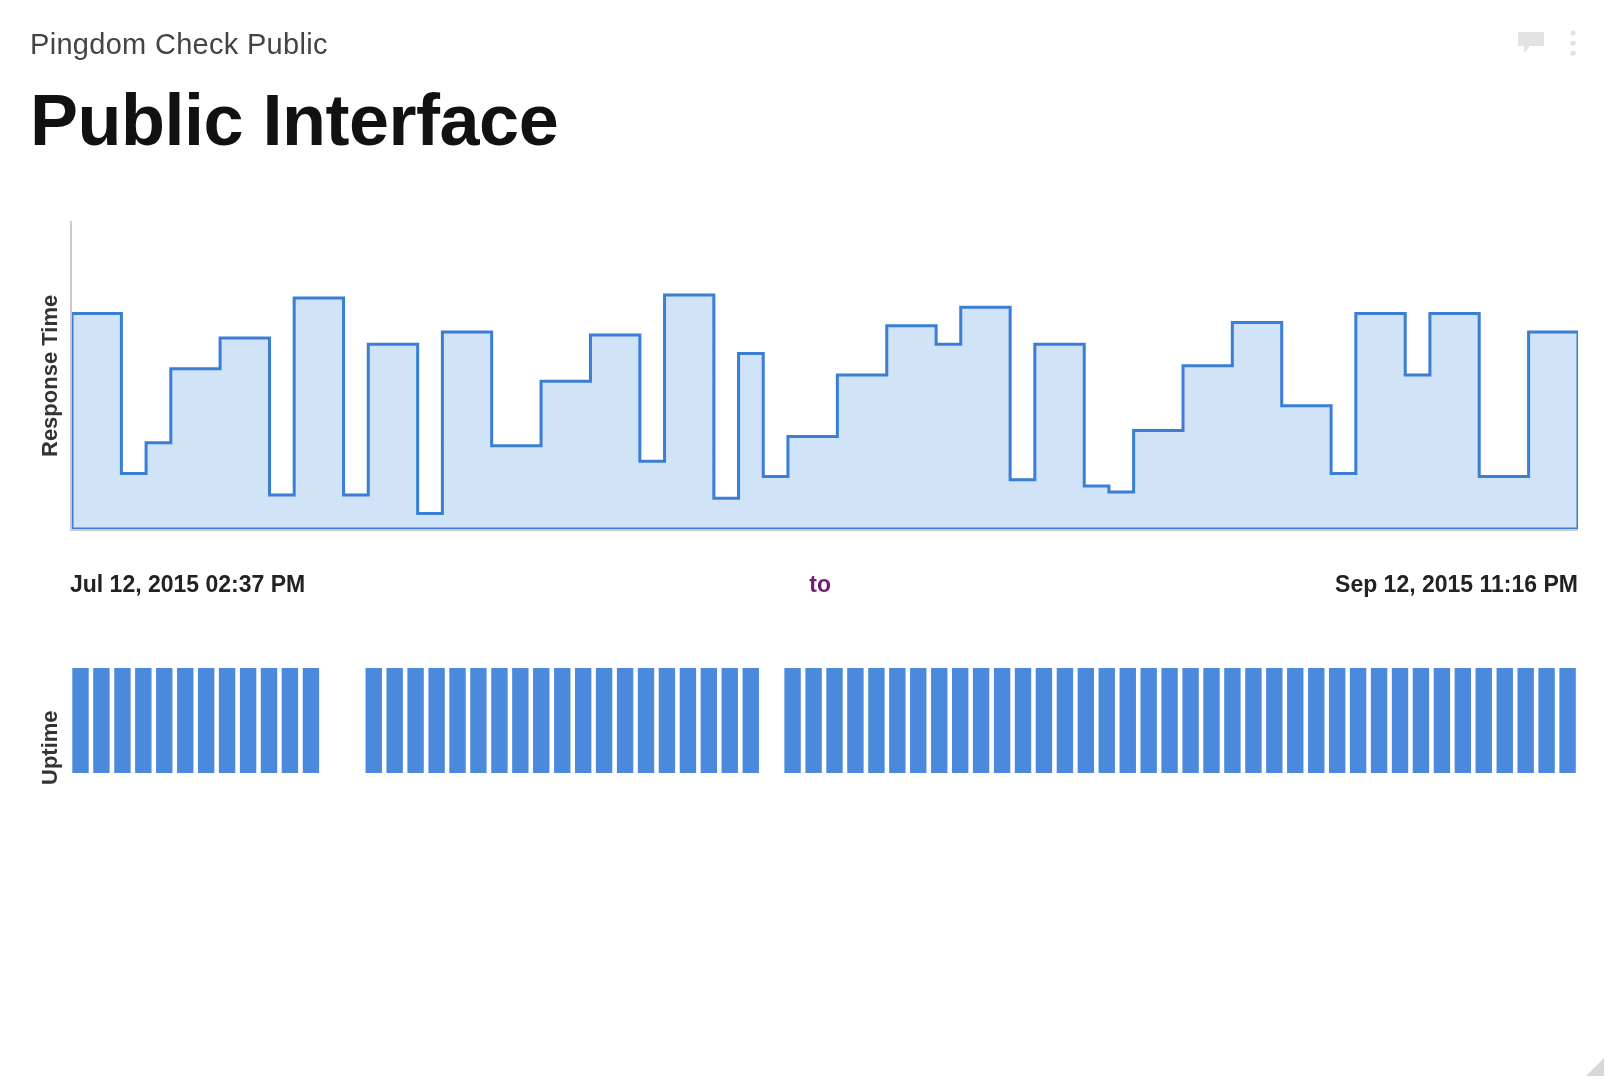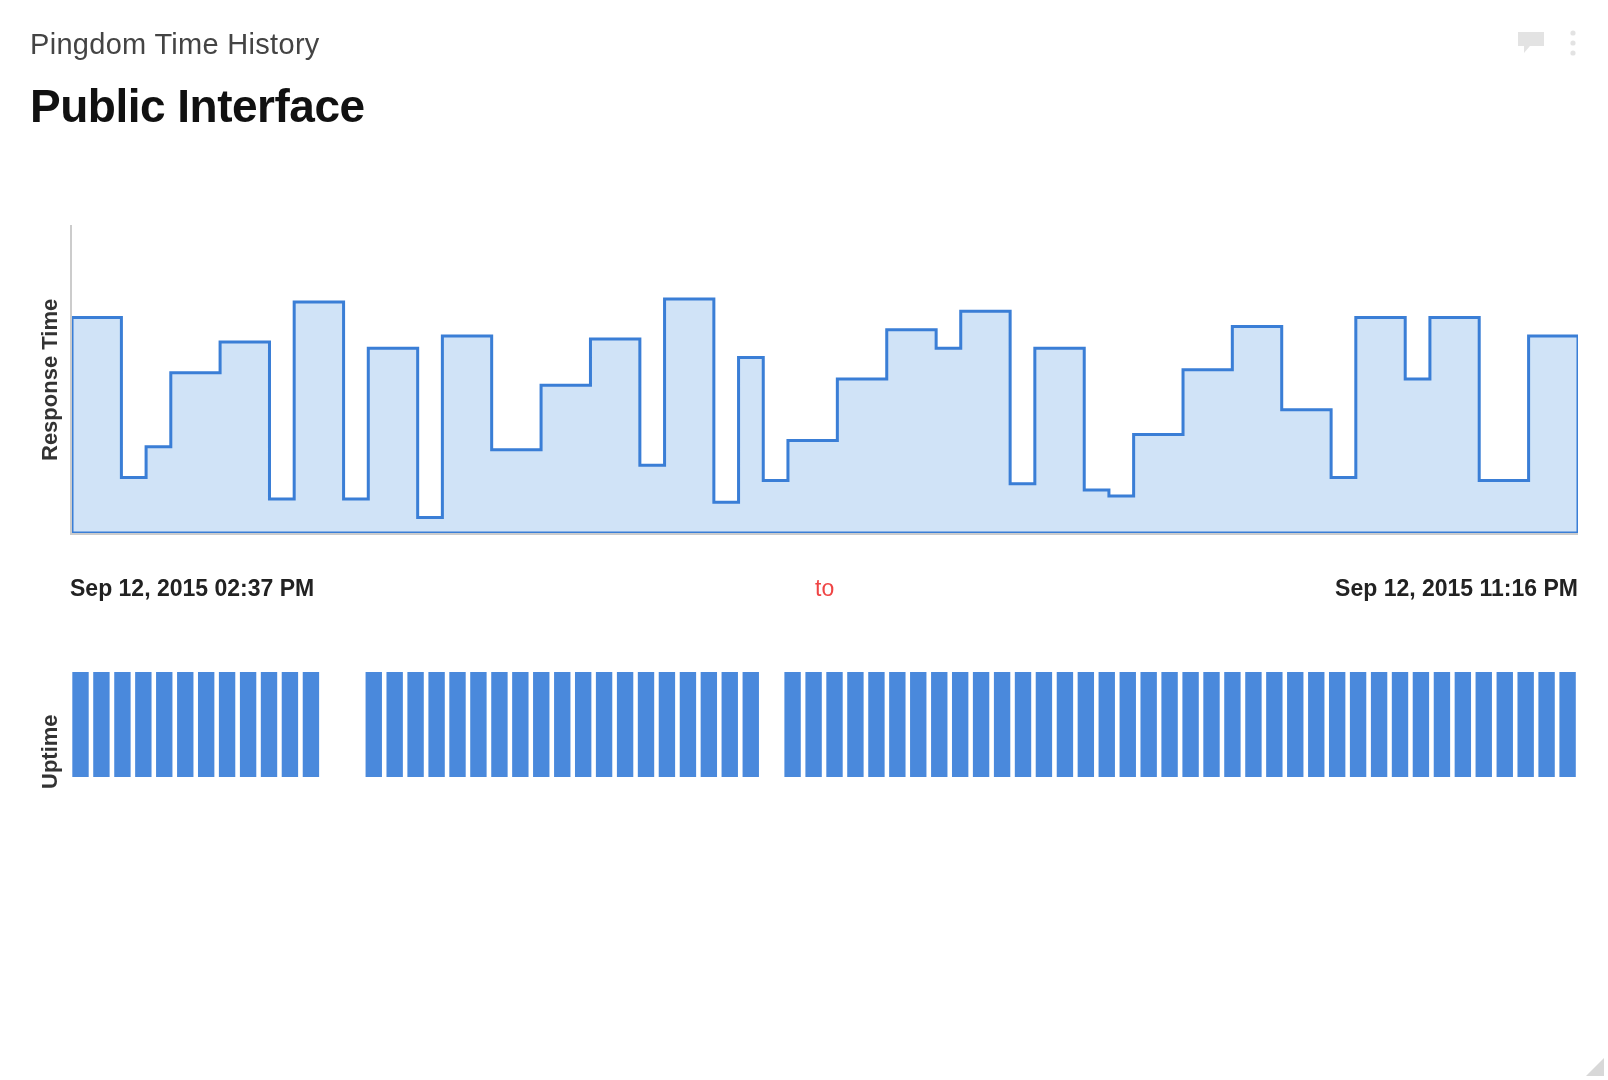"Pingdom Time History" div.breadcrumb { text: Time History -> Check Public }
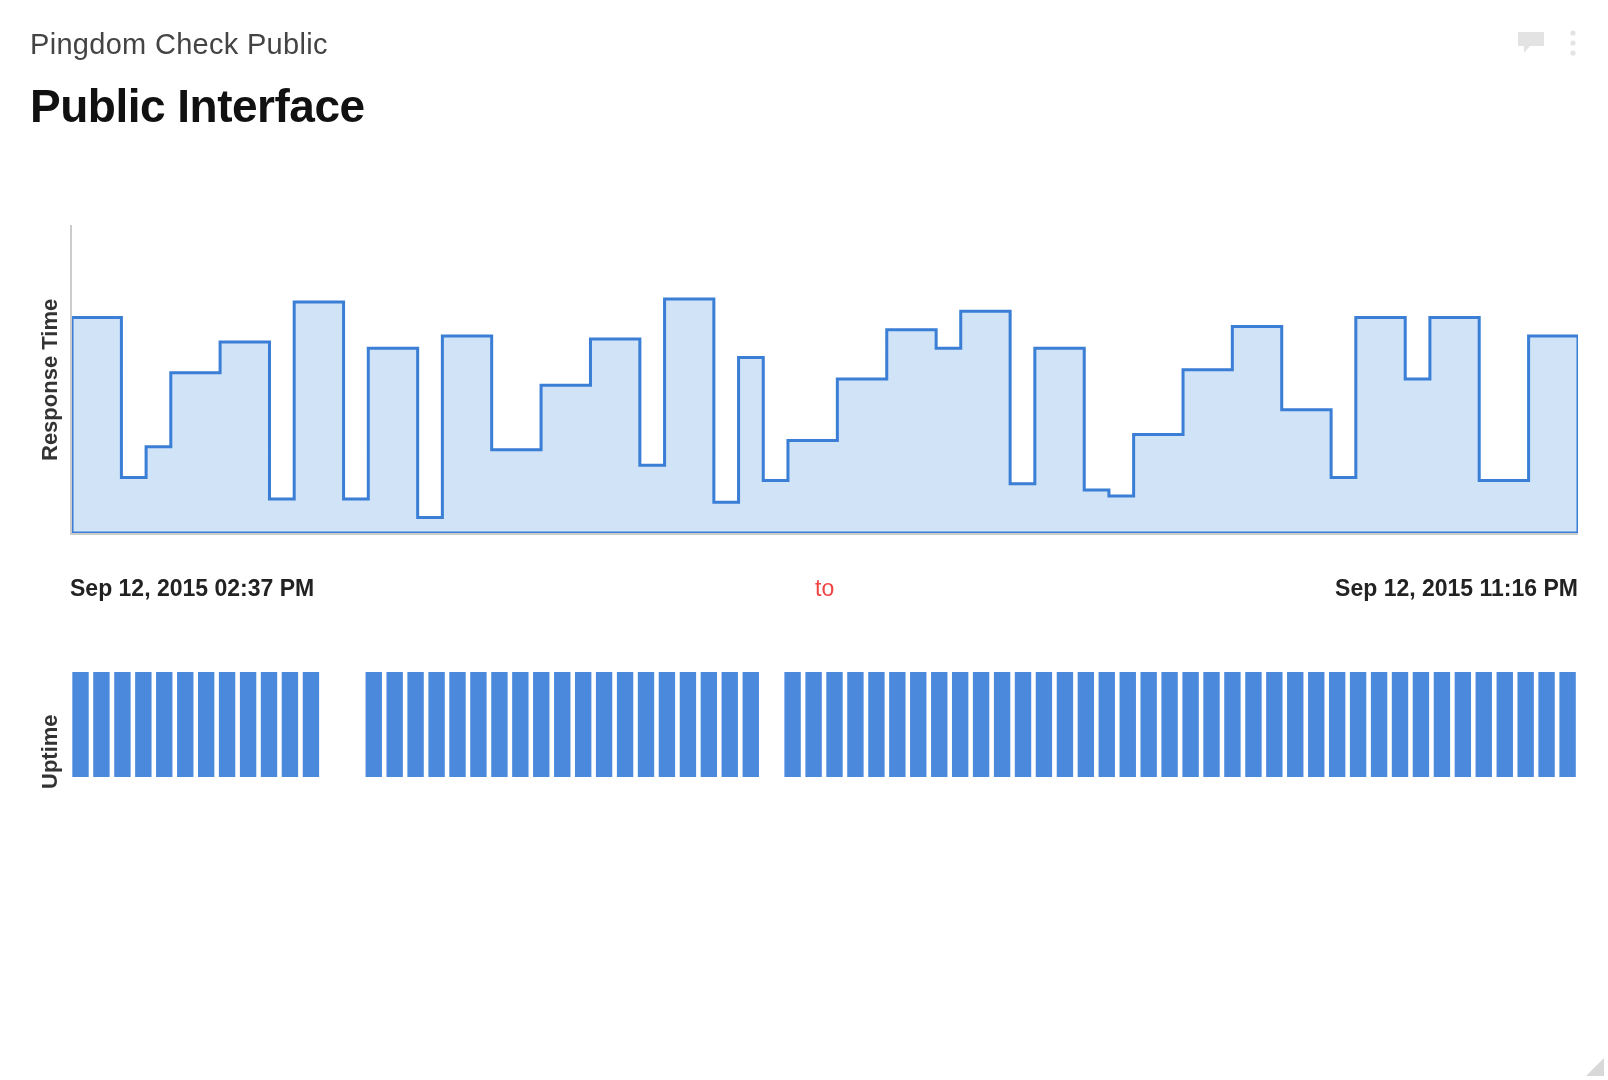"Public Interface" .page-title { font-size: 46px -> 72px; margin-bottom: 92px -> 60px }
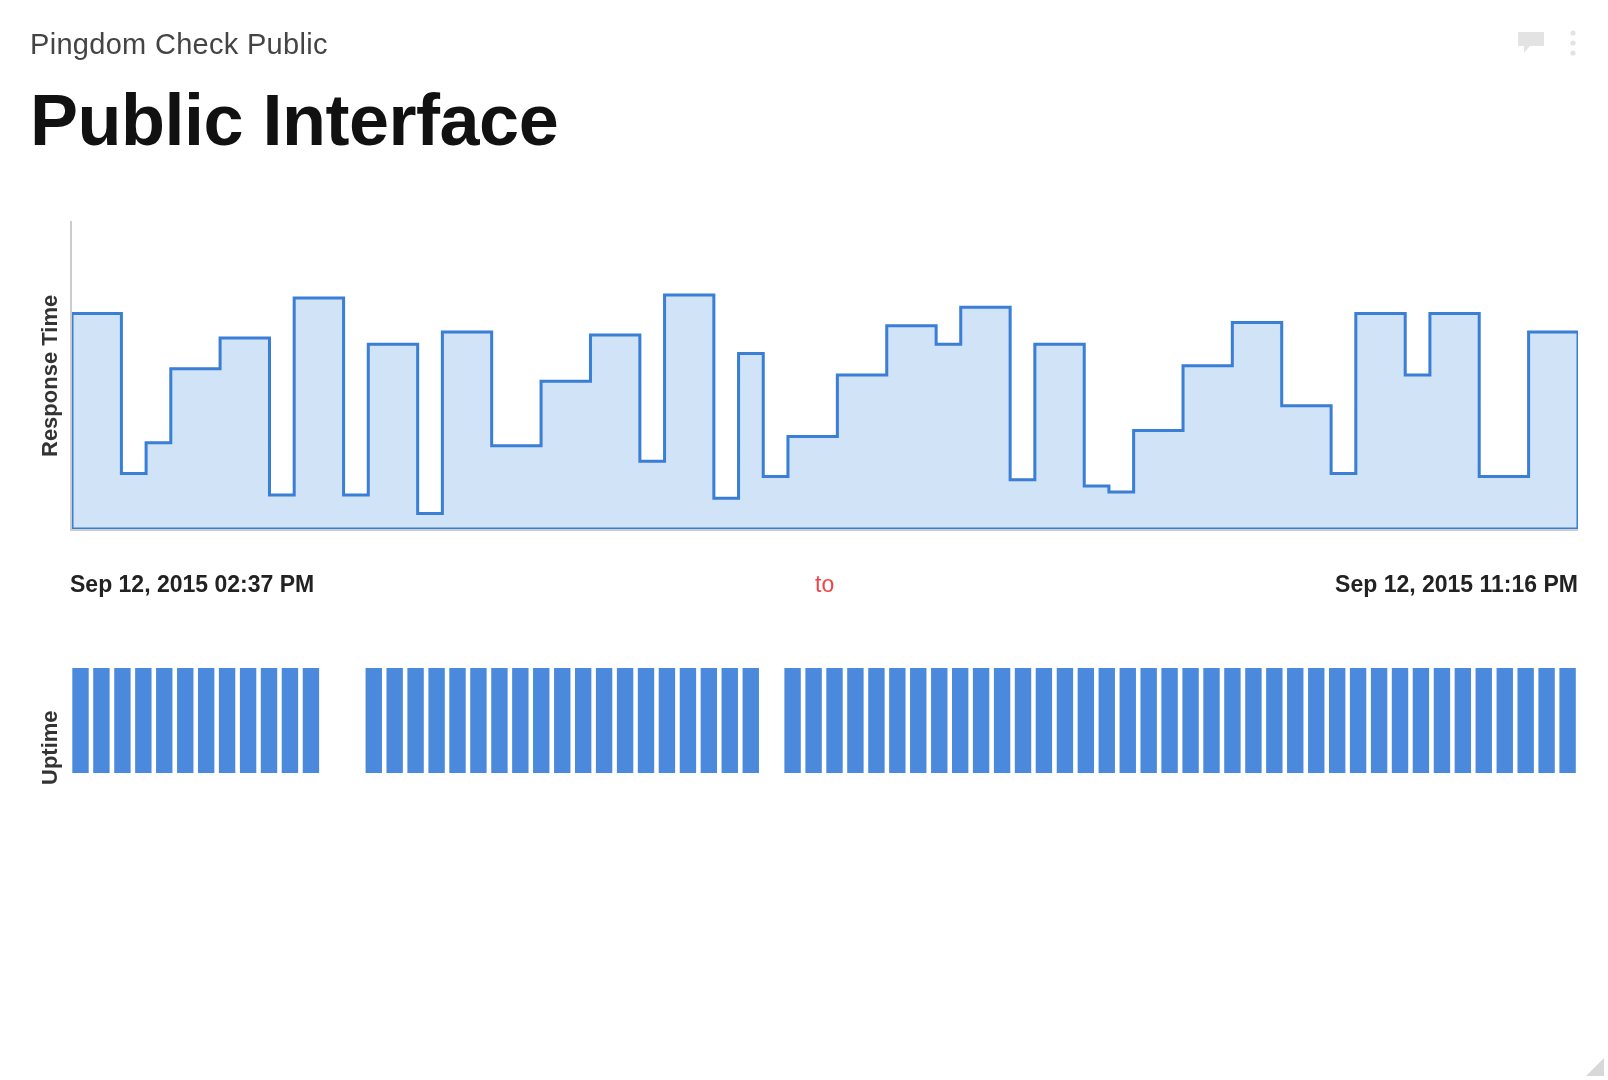"Sep 12, 2015 02:37 PM" span { text: Sep -> Jul }
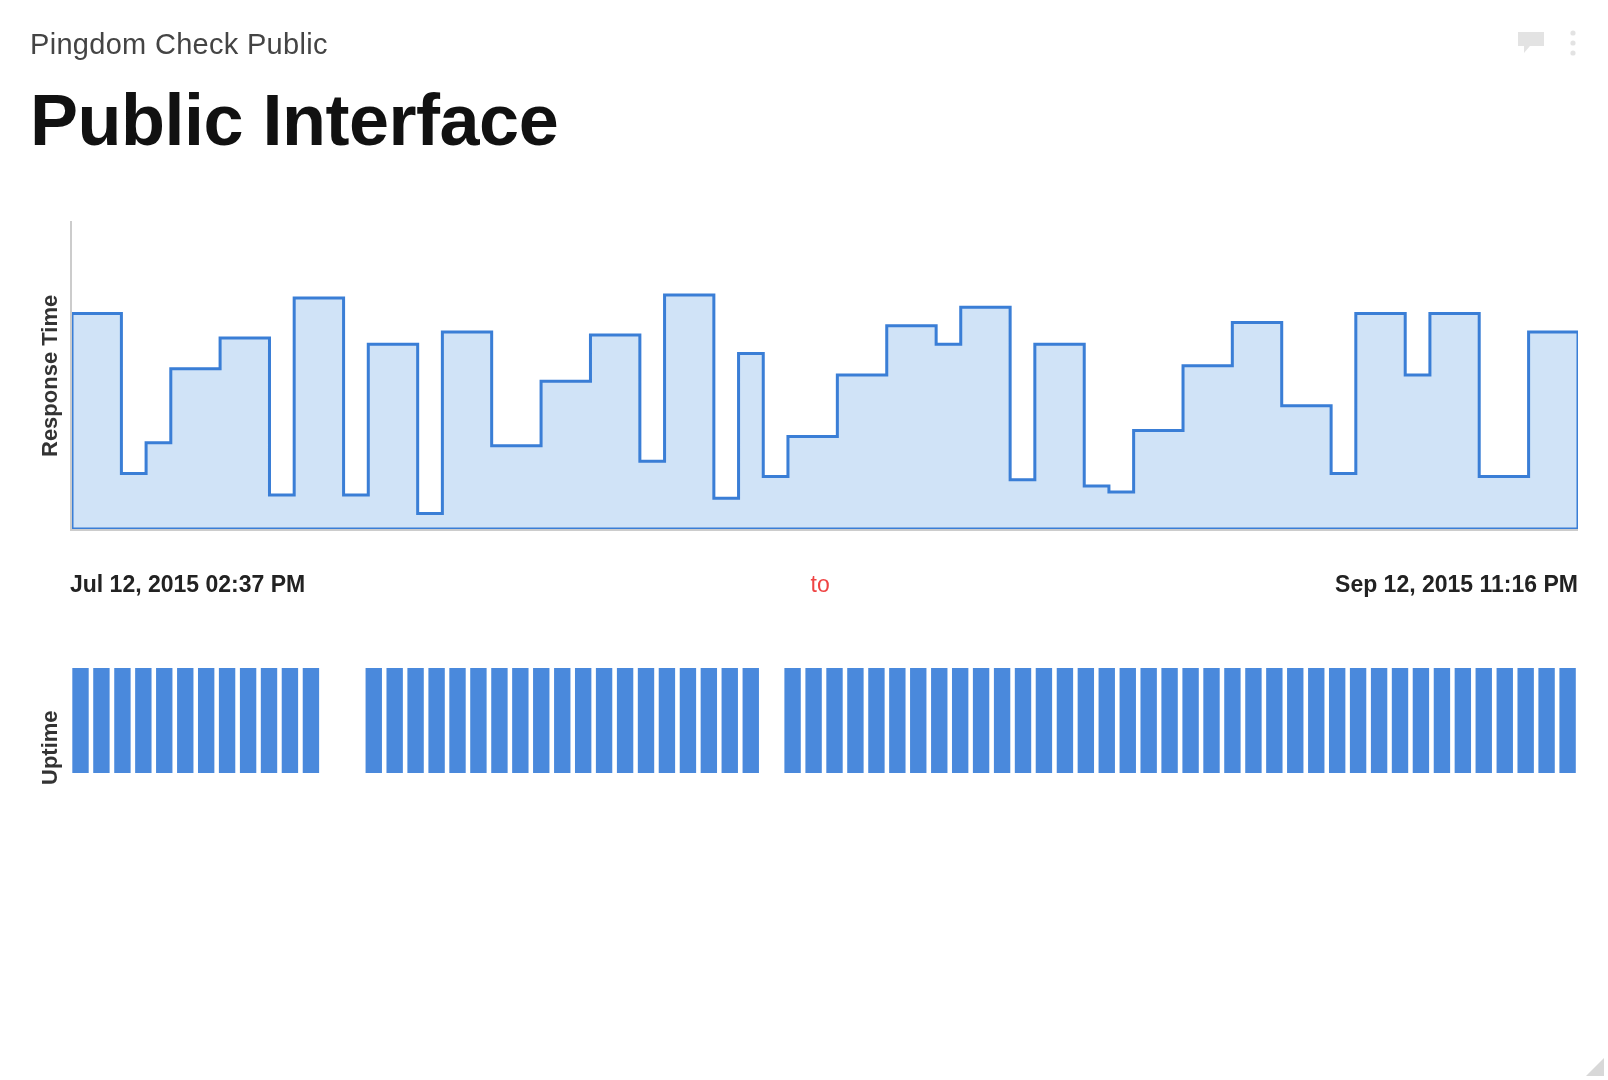"to" .date-row .to { color: #ef4444 -> #701a75; font-weight: 400 -> 700 }
